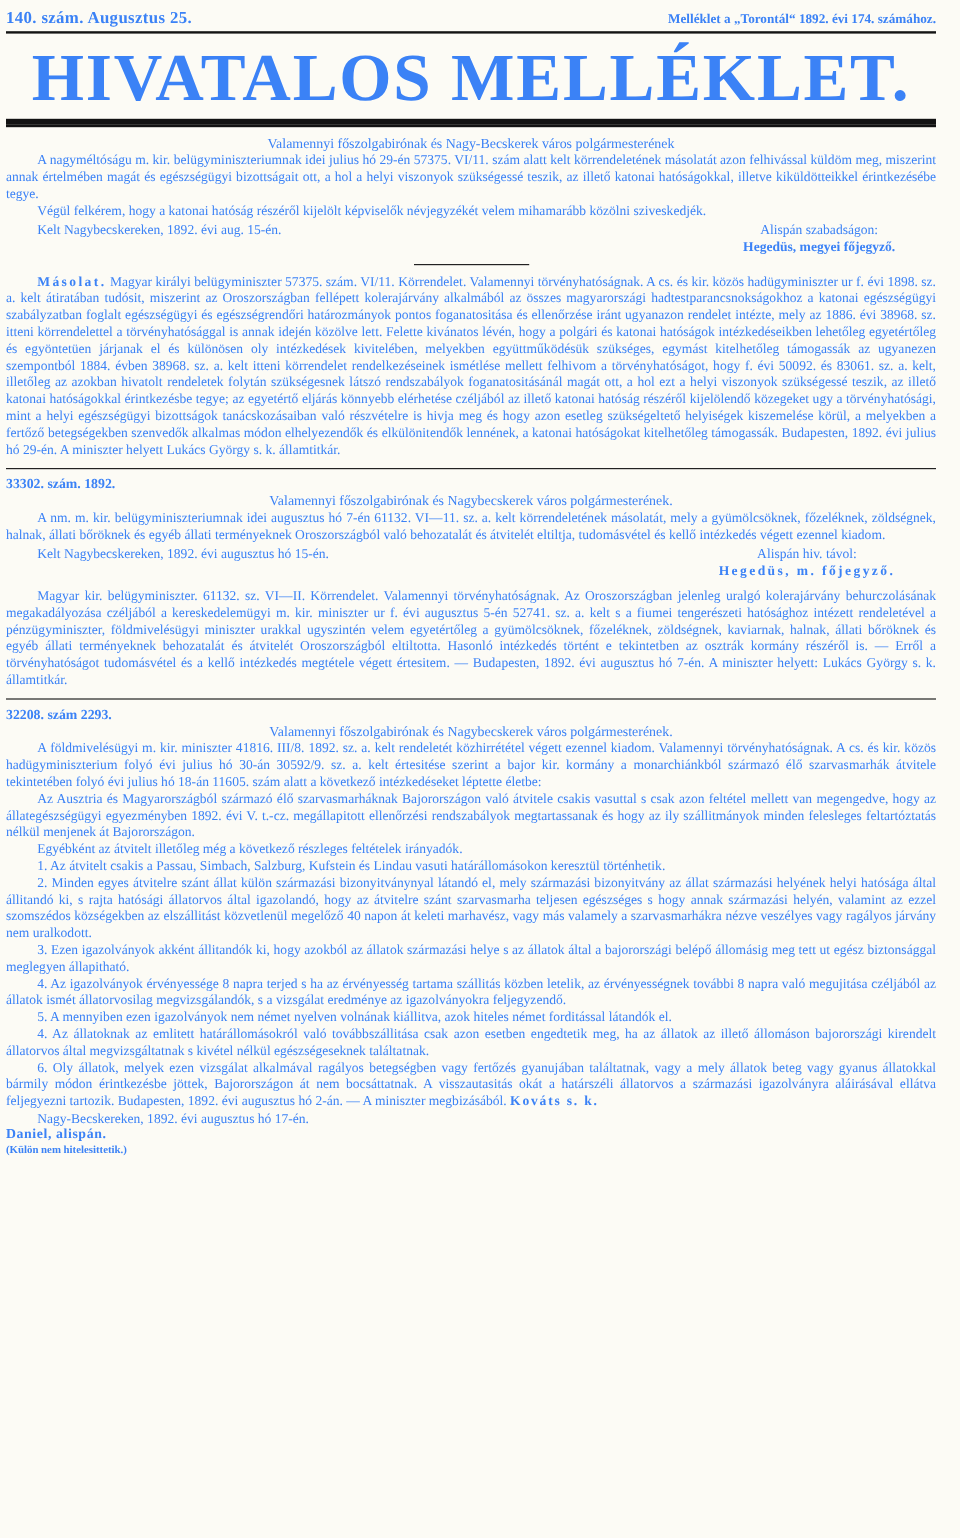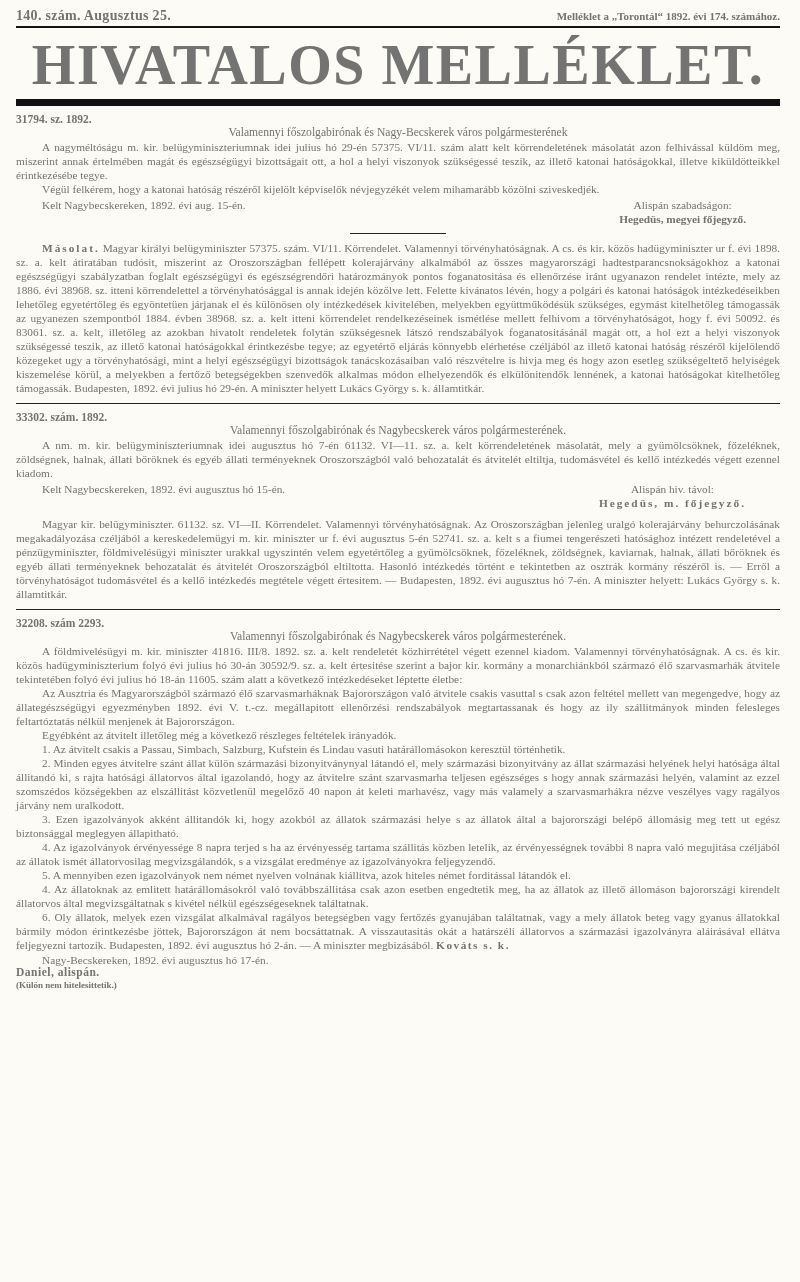"140. szám. Augusztus 25." .page { color: #737373 -> #3b82f6; padding: 8px 20px 10px 16px -> 8px 20px 10px 5px }
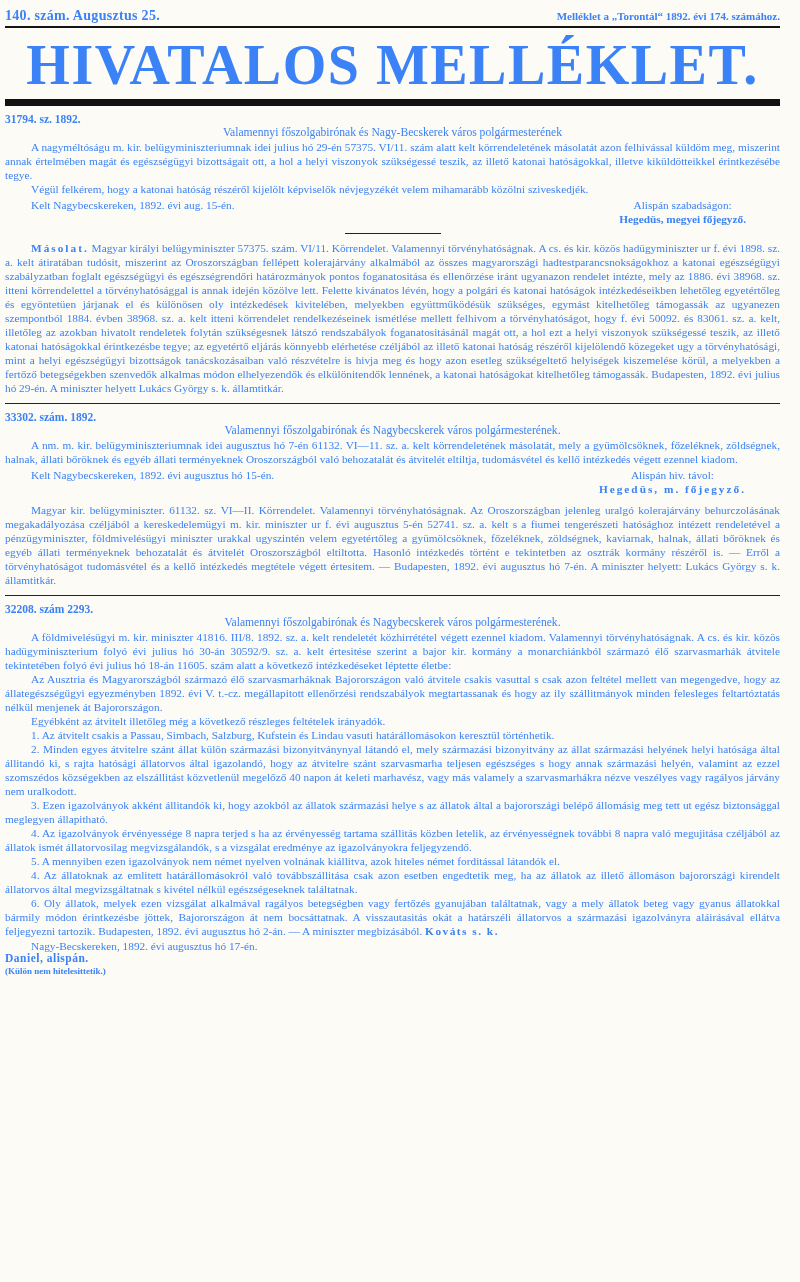"31794. sz. 1892." div.doc-no { html: <div>31794. sz. 1892.</div> -> none }
